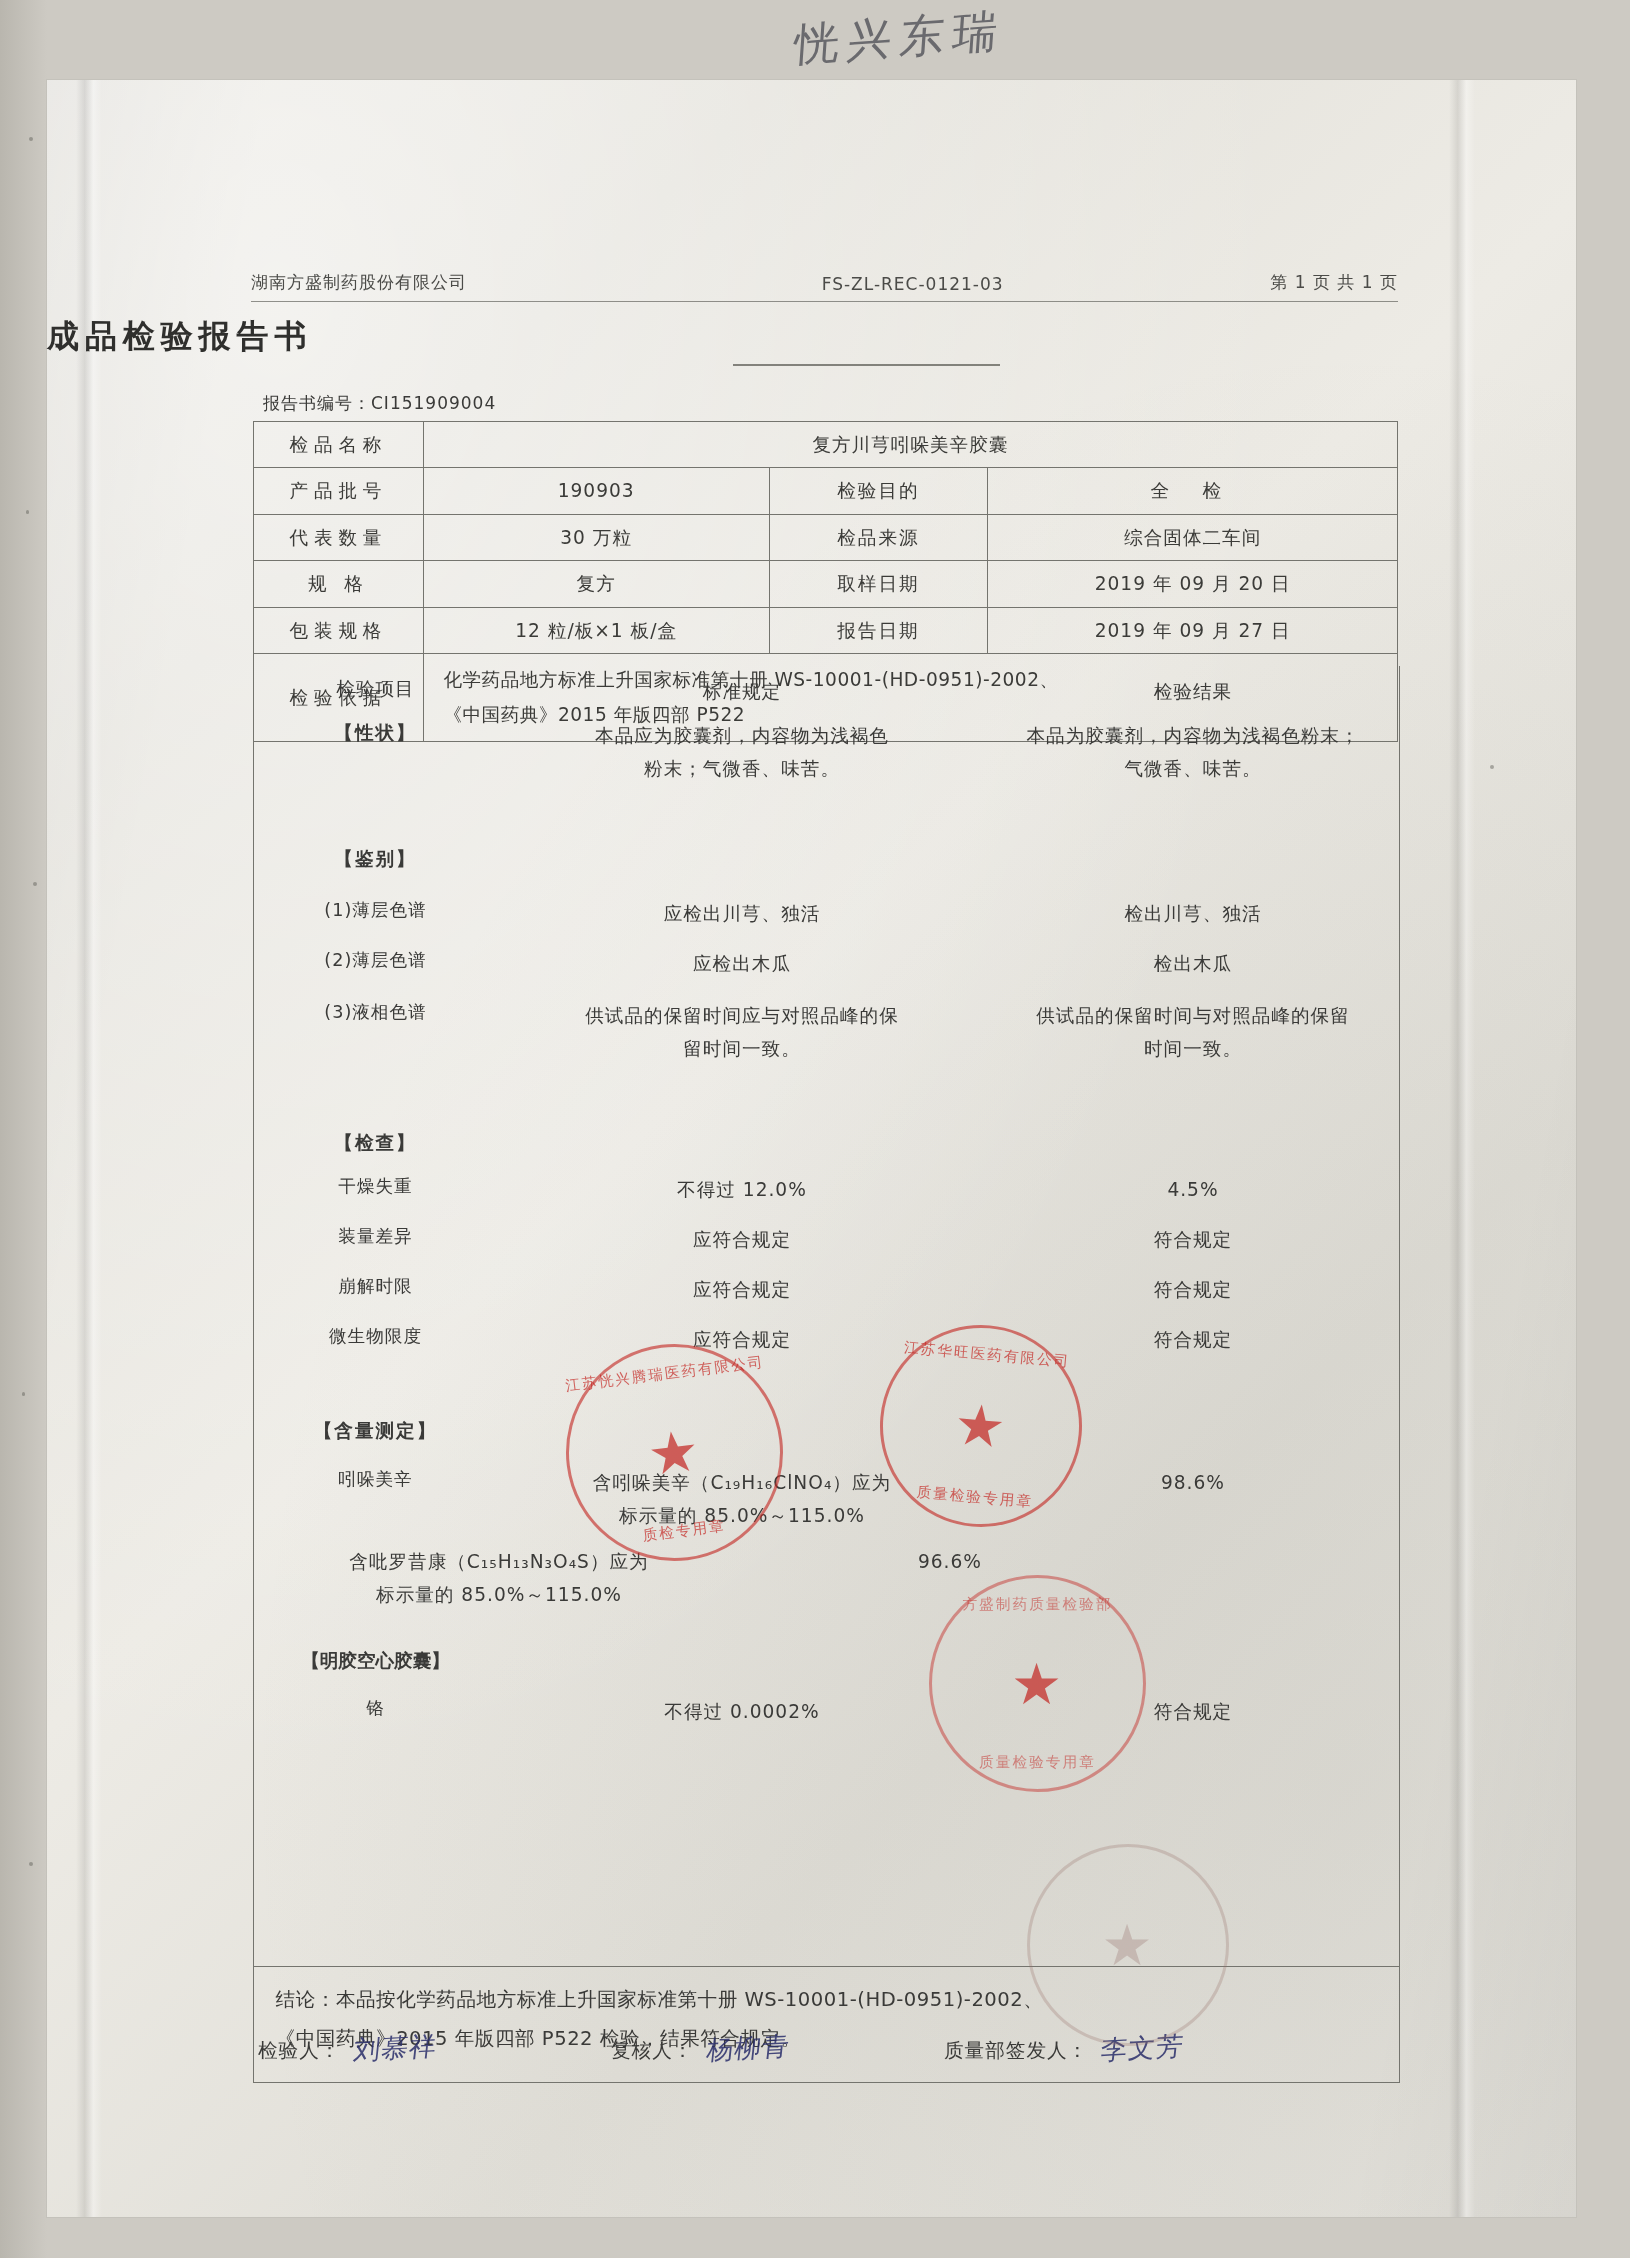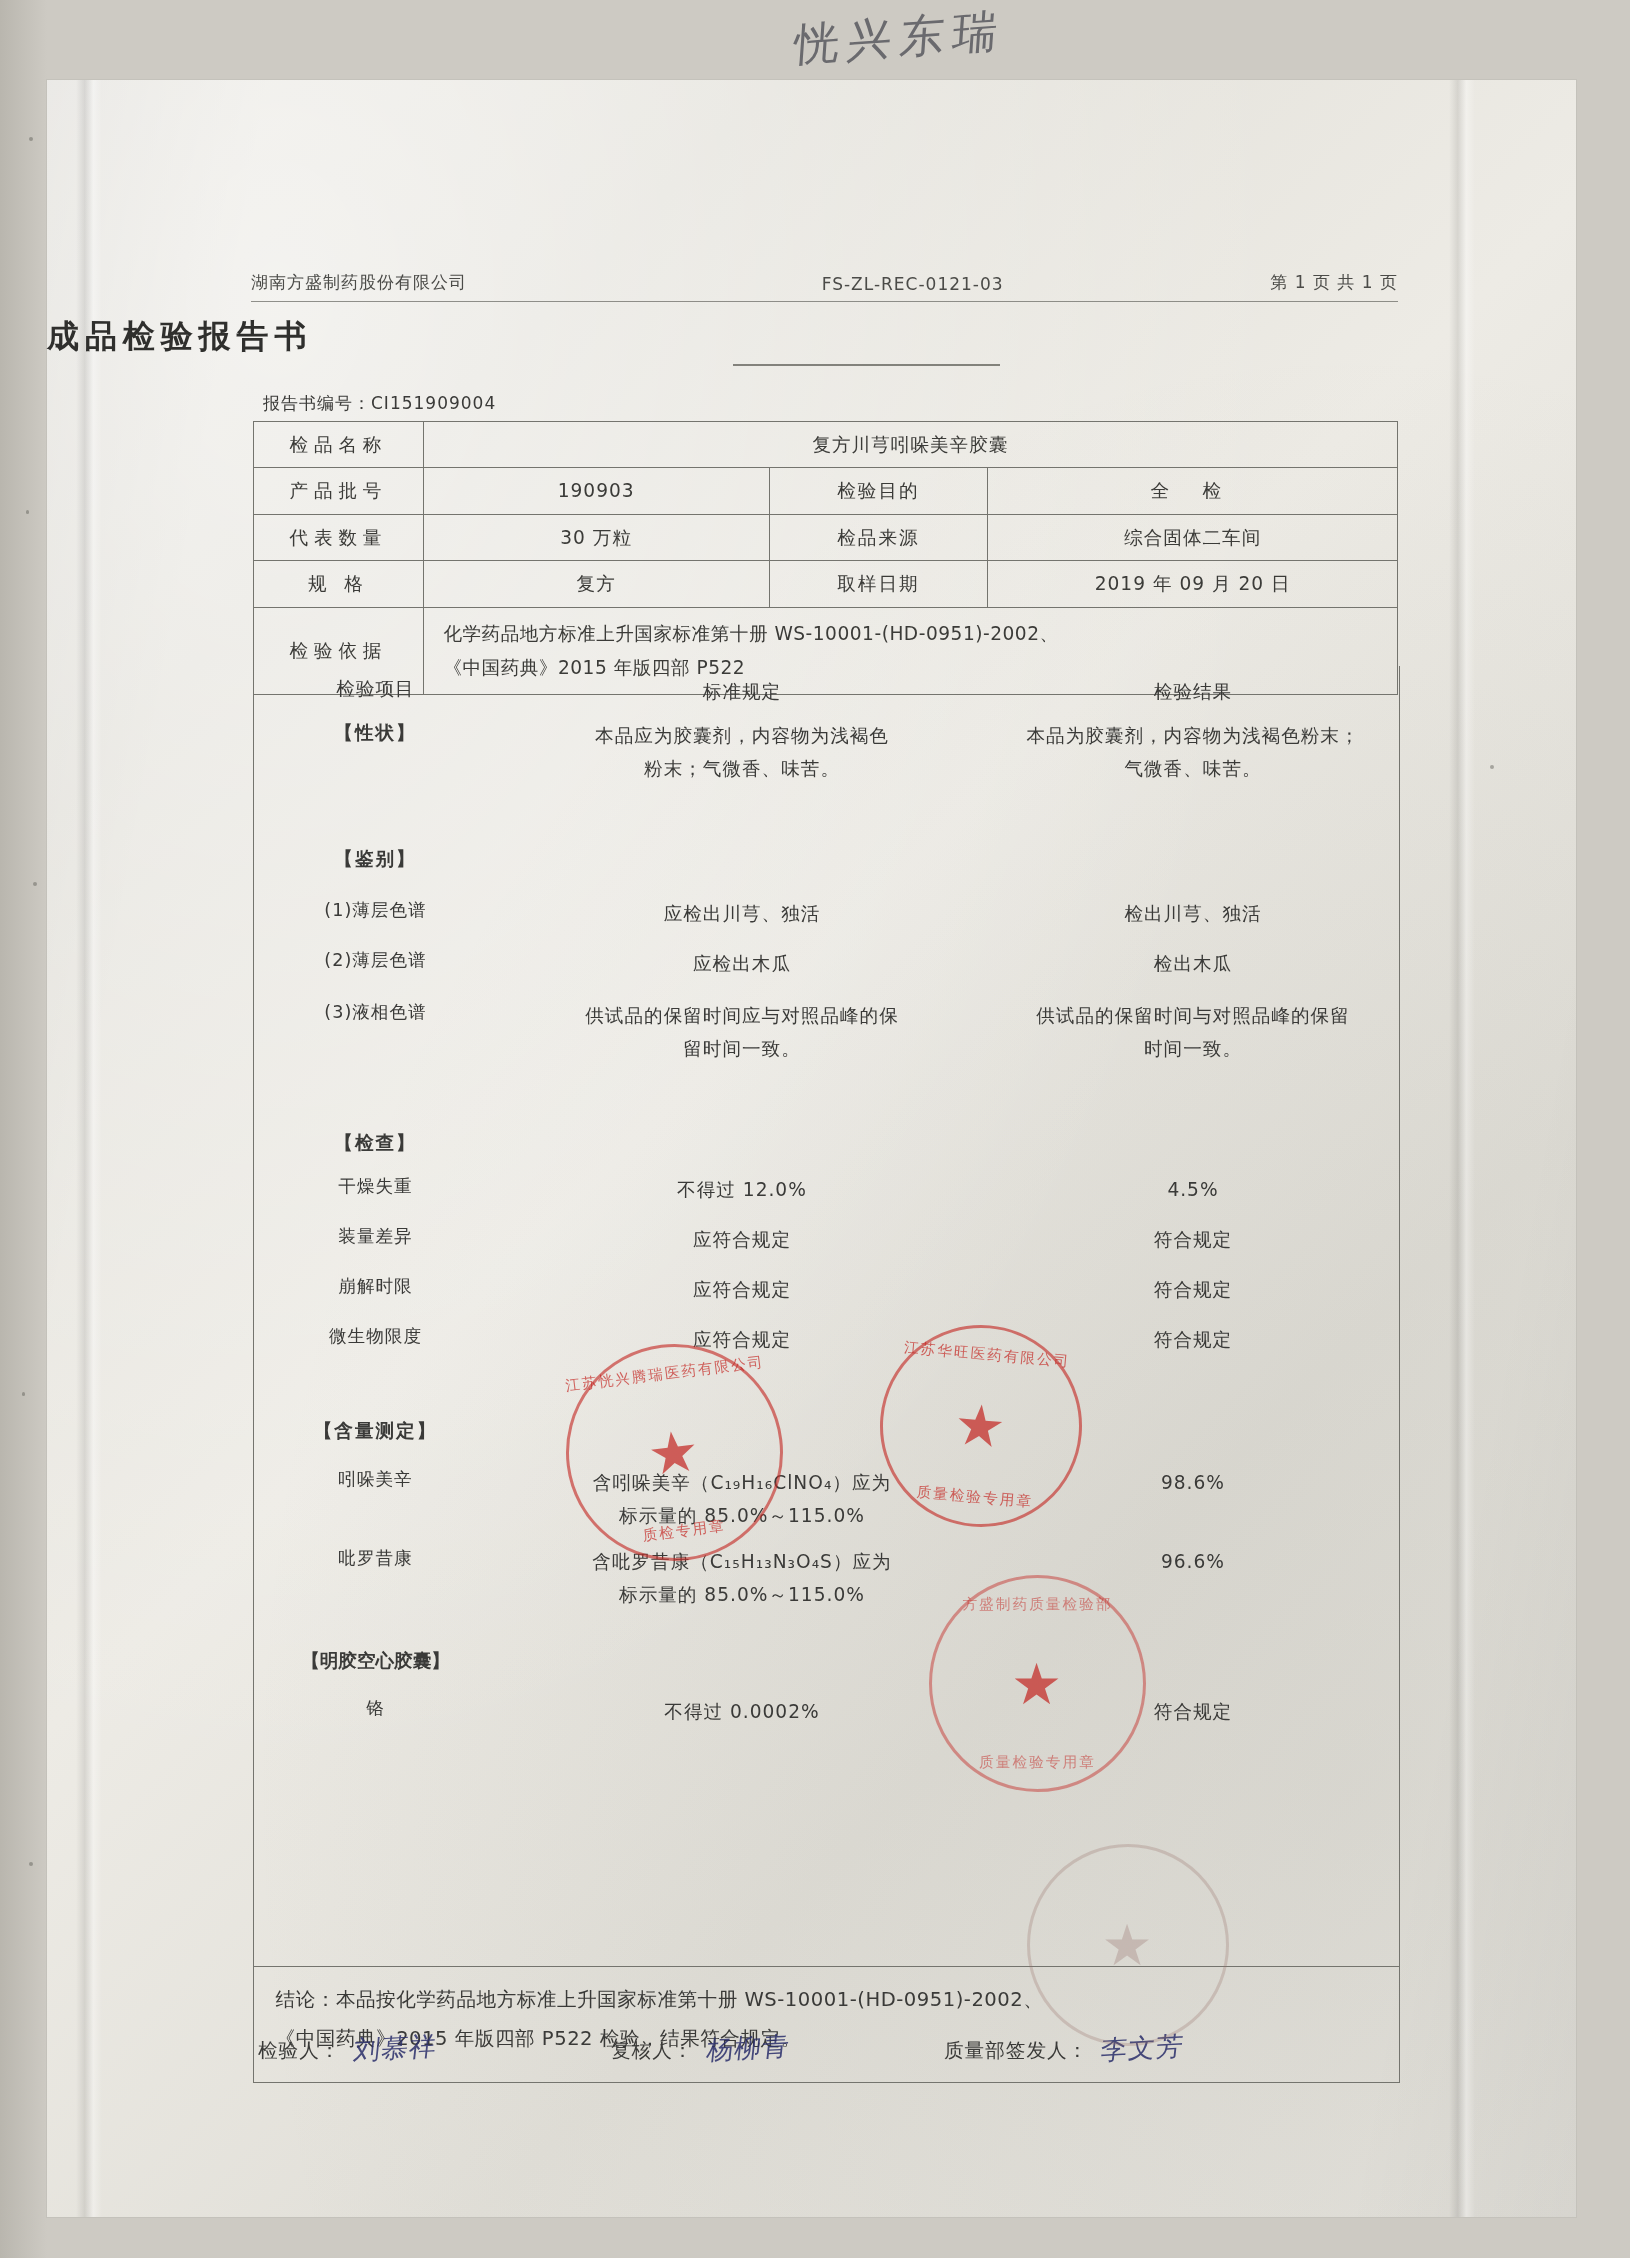"包装规格" tr { html: none -> <tr> <td>包装规格</td> <td>12 粒/板×1 板/盒</td> <td>报告日期</td> <td>2019 年 09 月 27 日</td> </tr> }
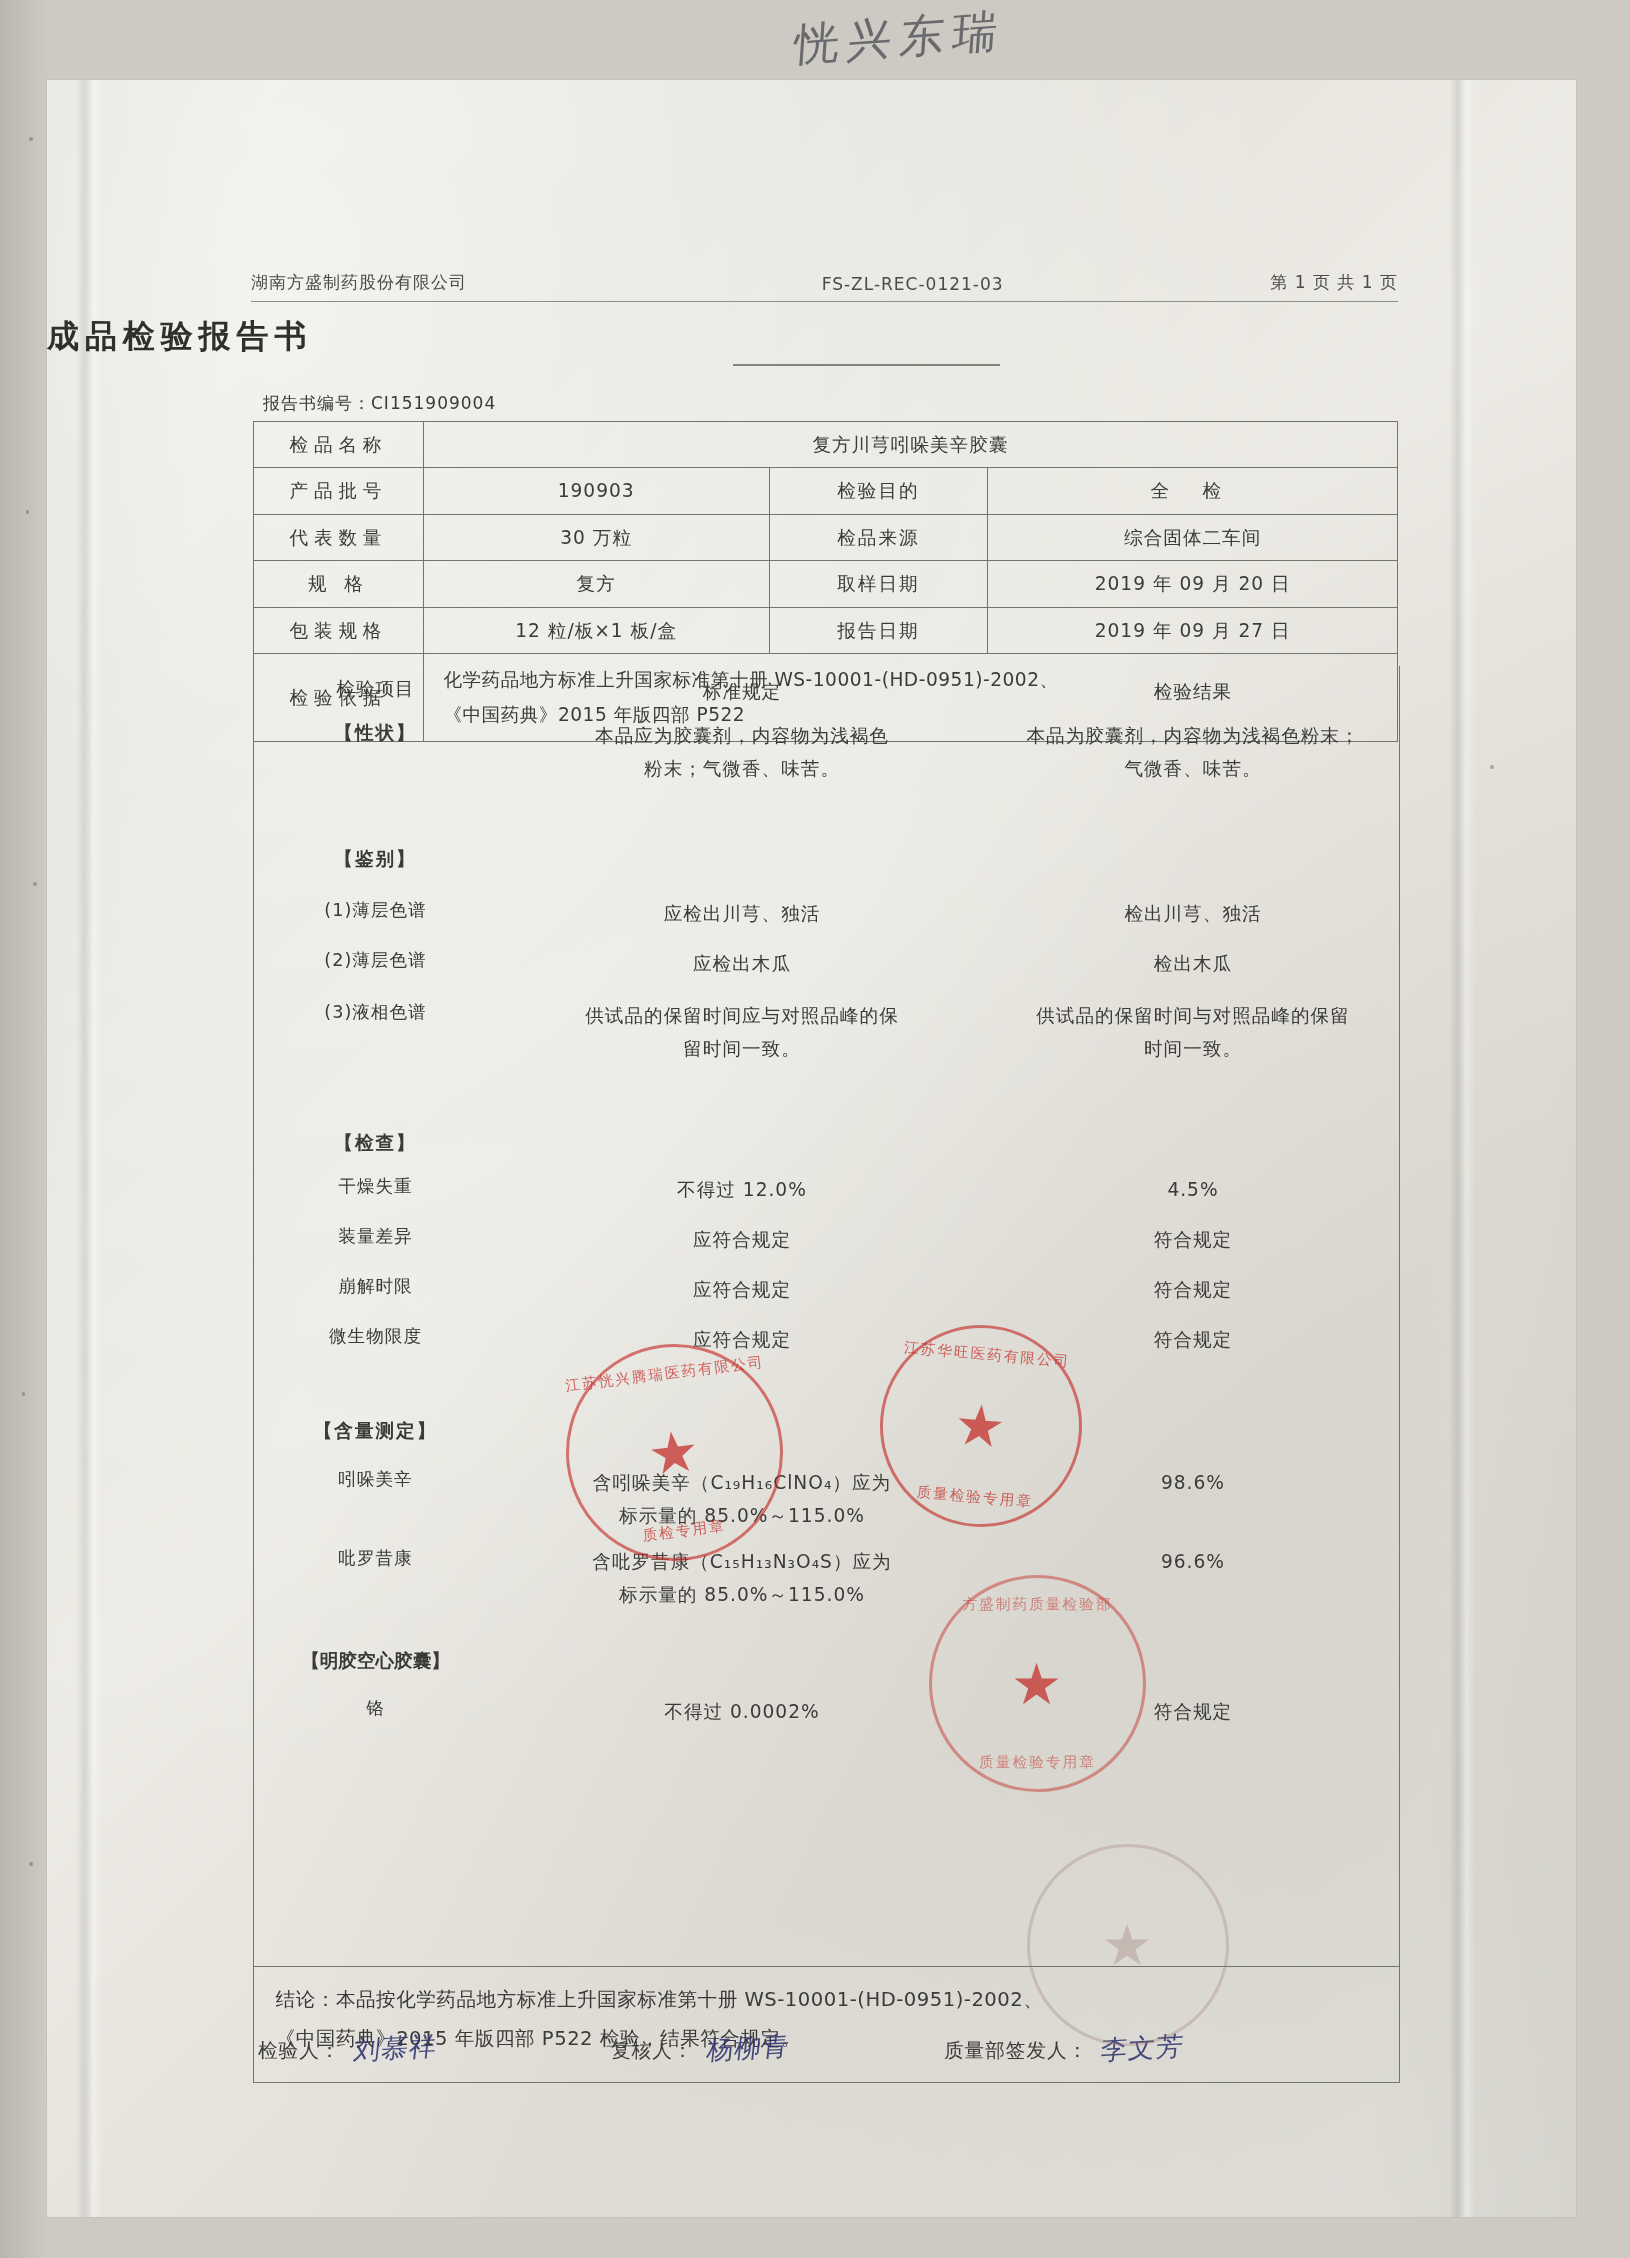"吡罗昔康" div.c1 { html: <div>吡罗昔康</div> -> none }
